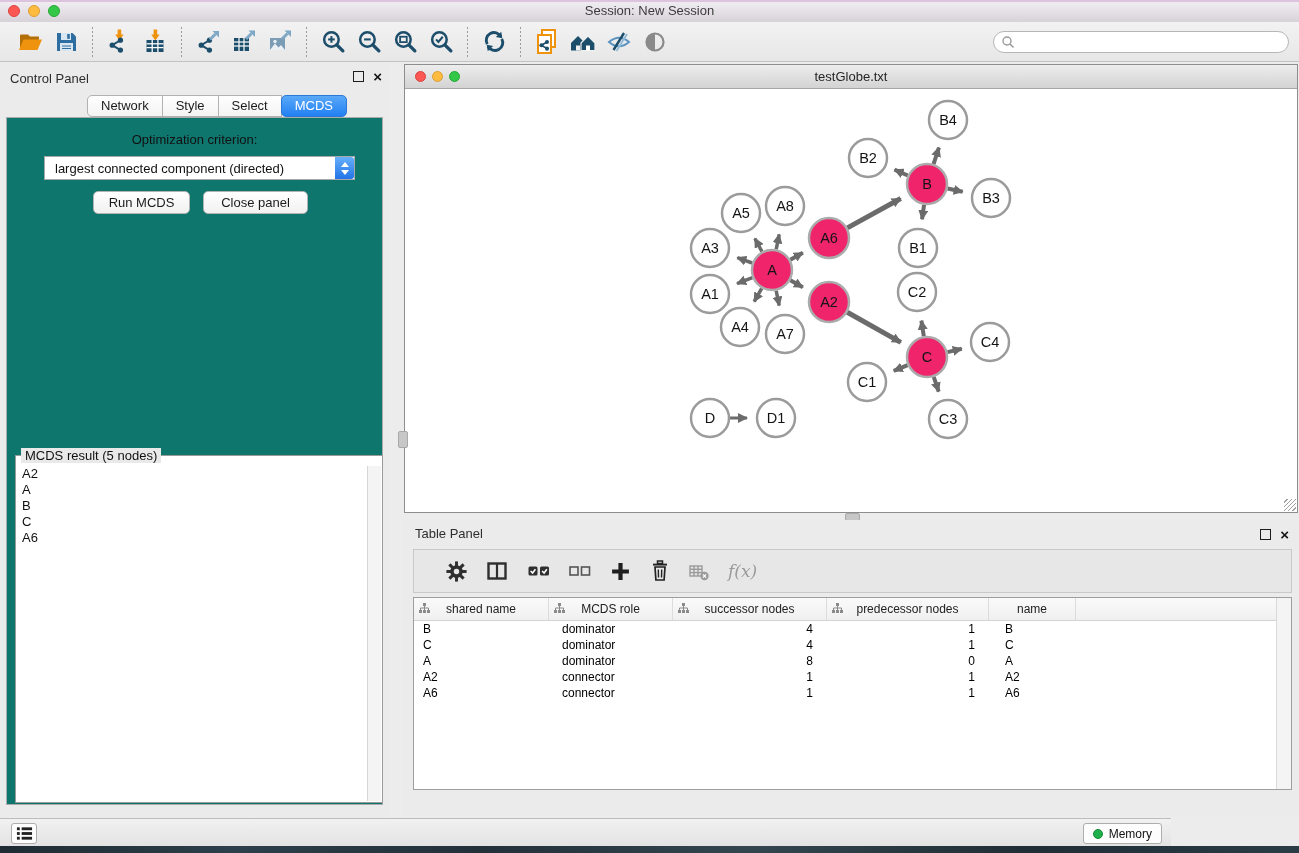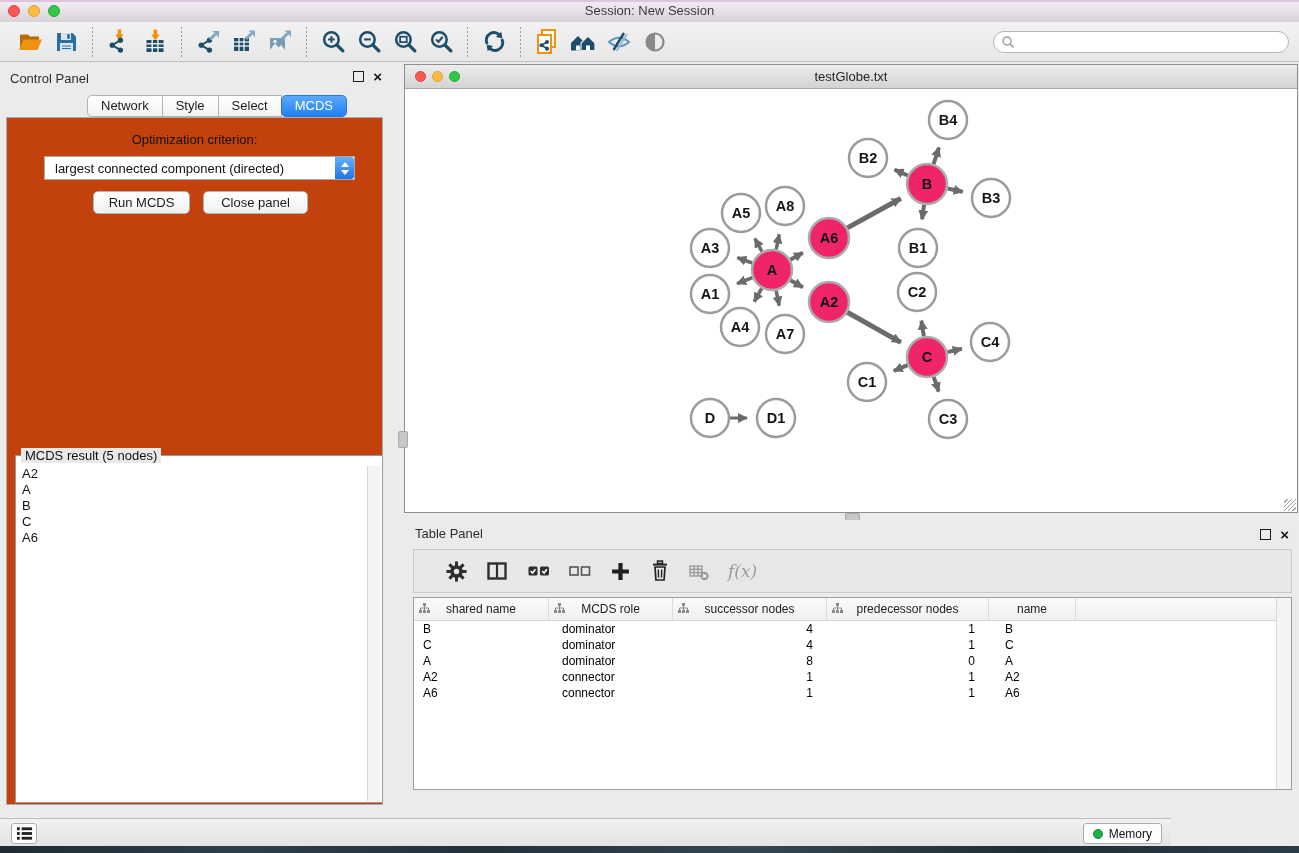"B4" .net-canvas { font-weight: bold -> none }
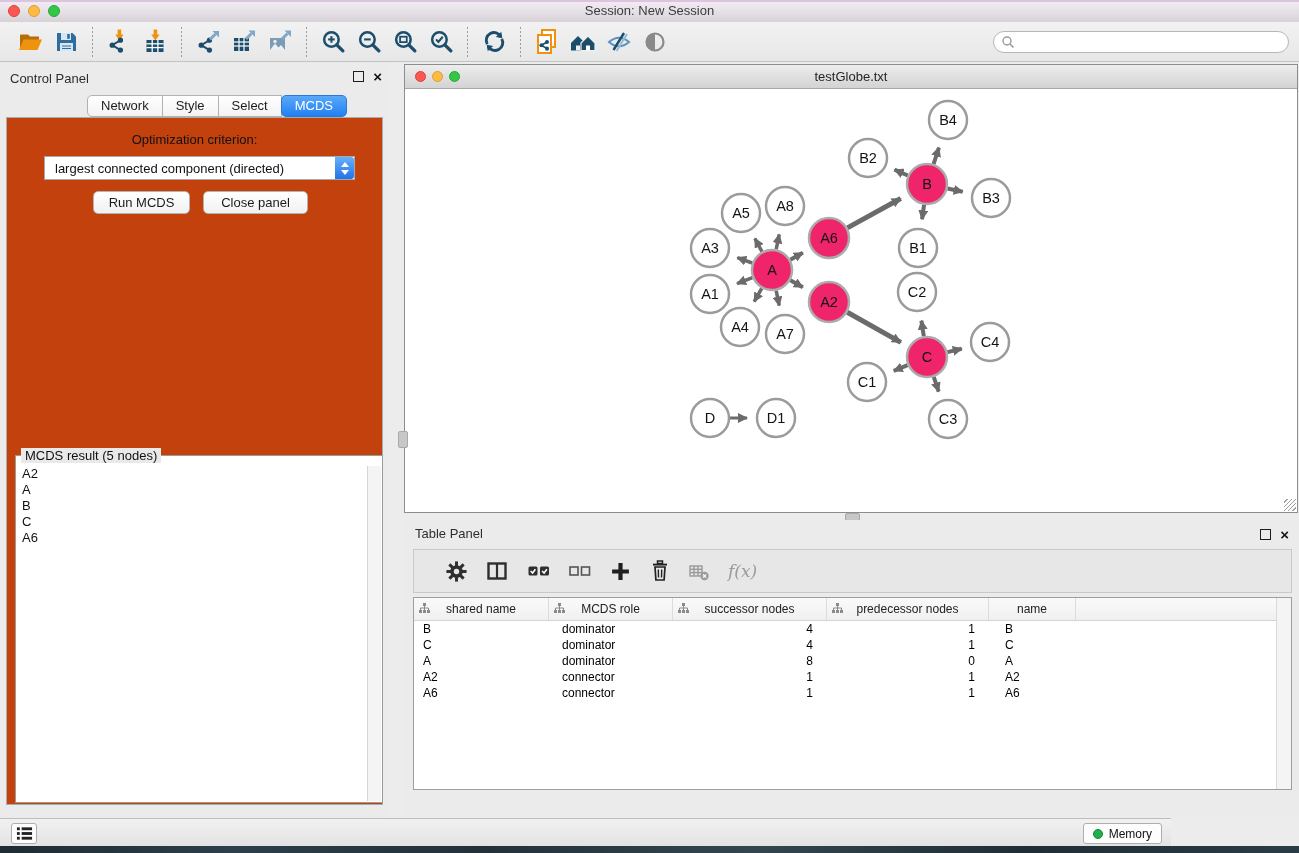"Optimization criterion:" .cp-body { background: #c2410c -> #0f766e }
